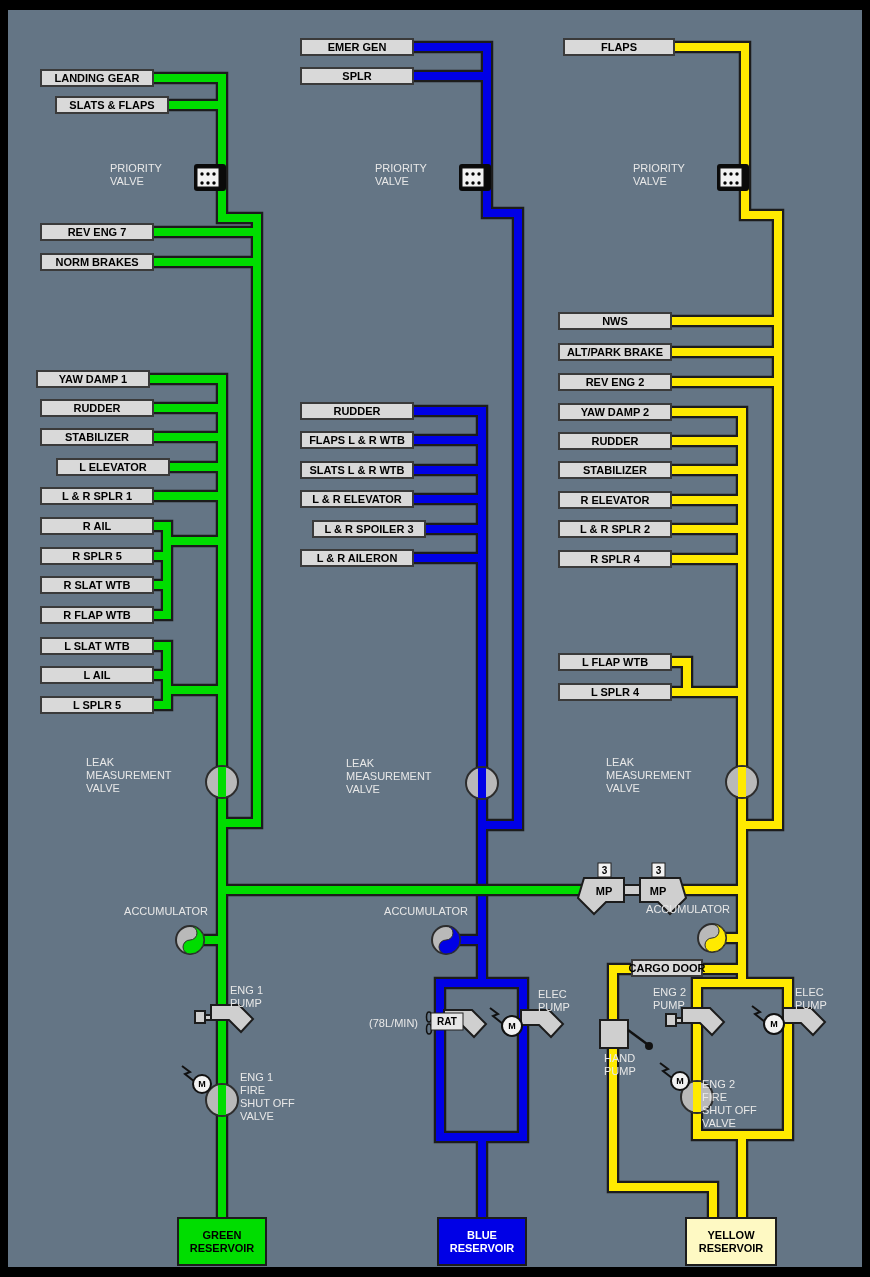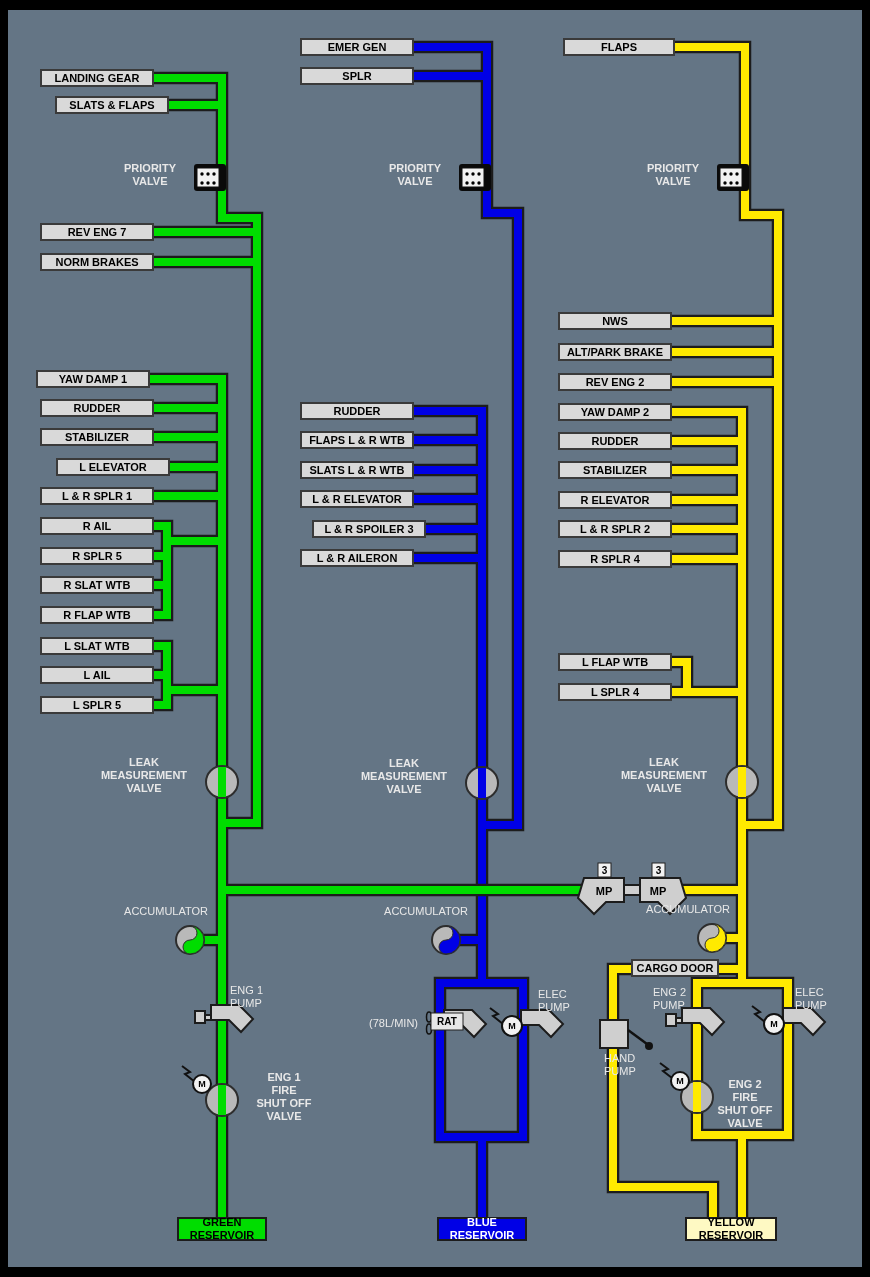"PRIORITY" .tc { font-weight: bold -> none; text-align: center -> none }
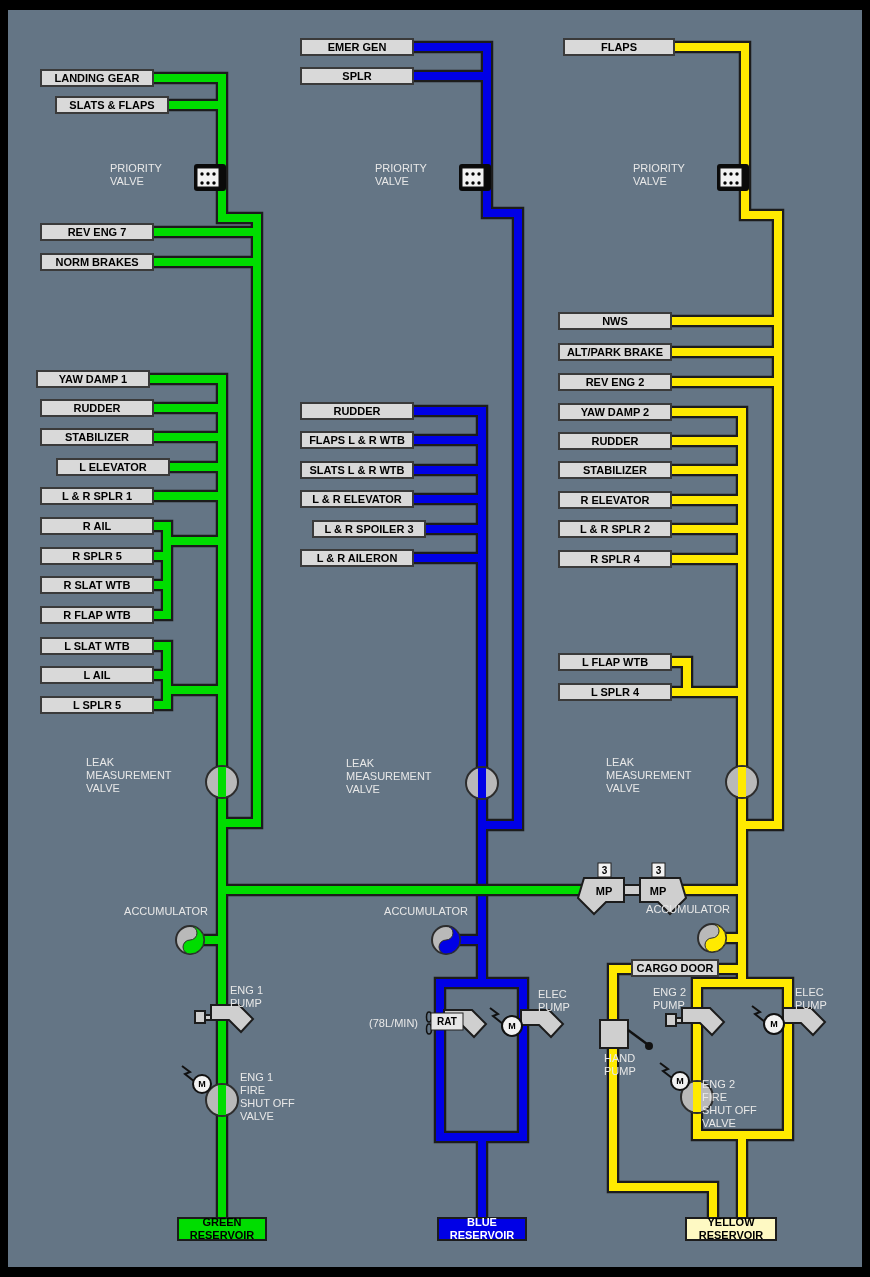"CARGO DOOR" div.box { width: 88px -> 72px }
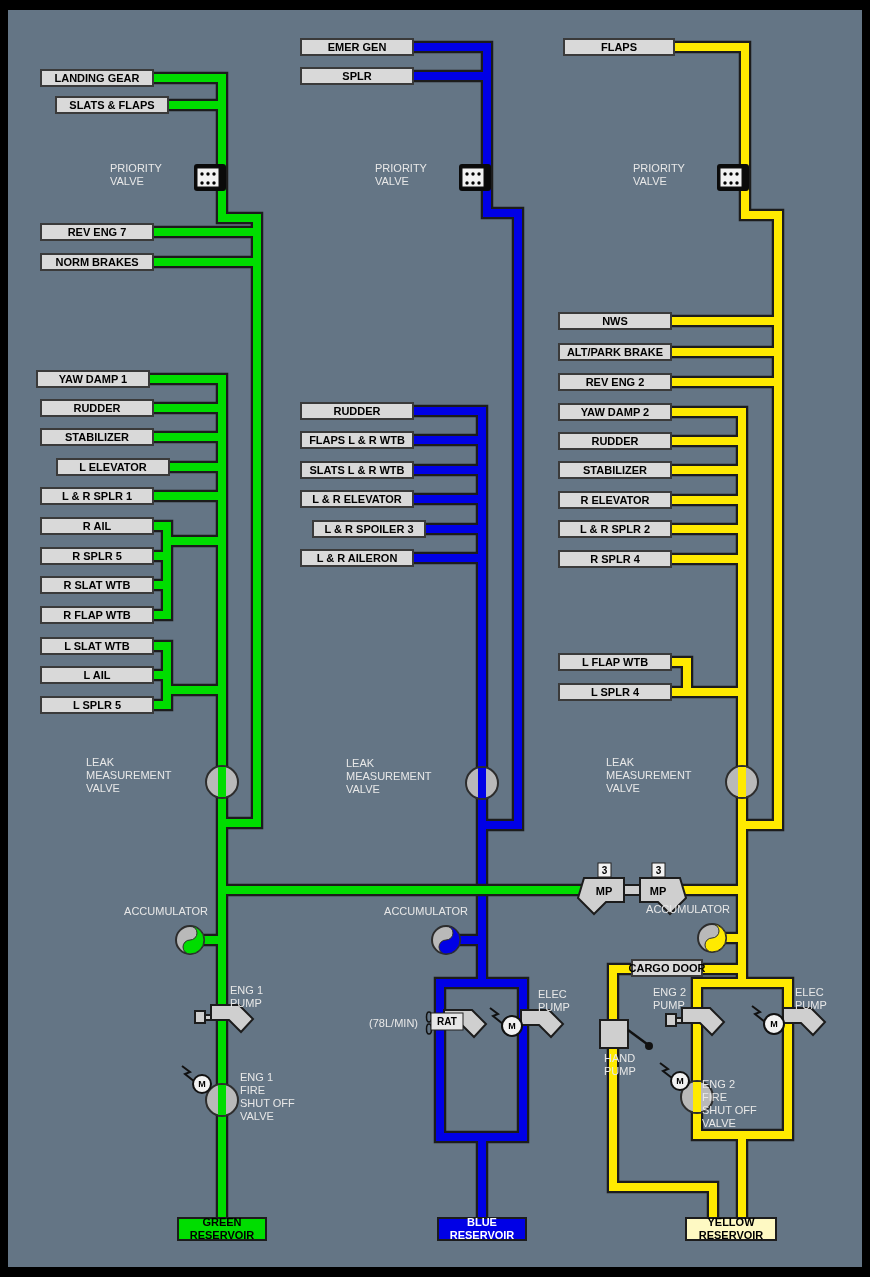"GREEN" .reservoir { height: 24px -> 49px }
